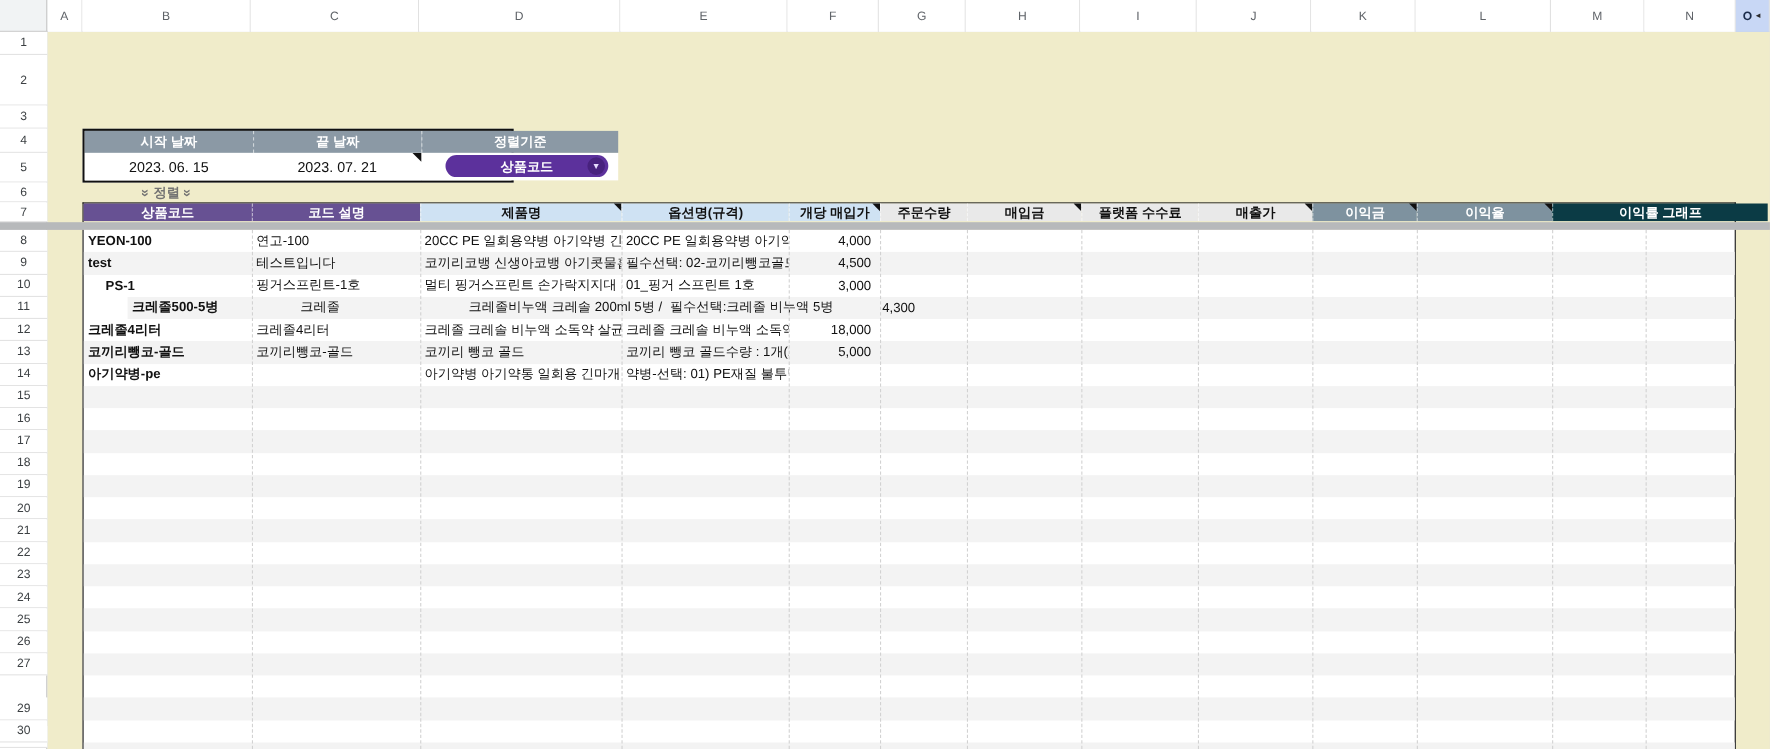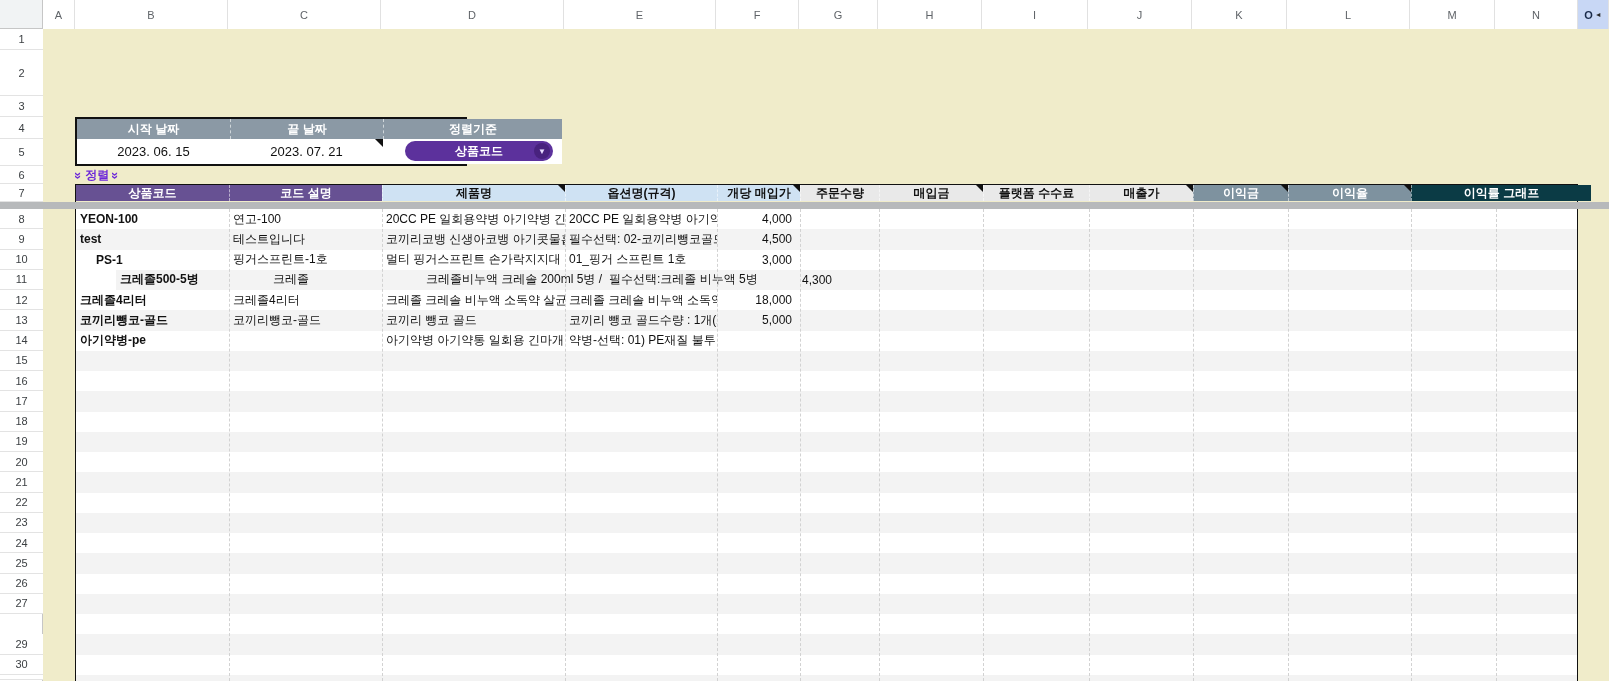"정렬" #sort-label { color: #6d28d9 -> #737373; justify-content: none -> center }
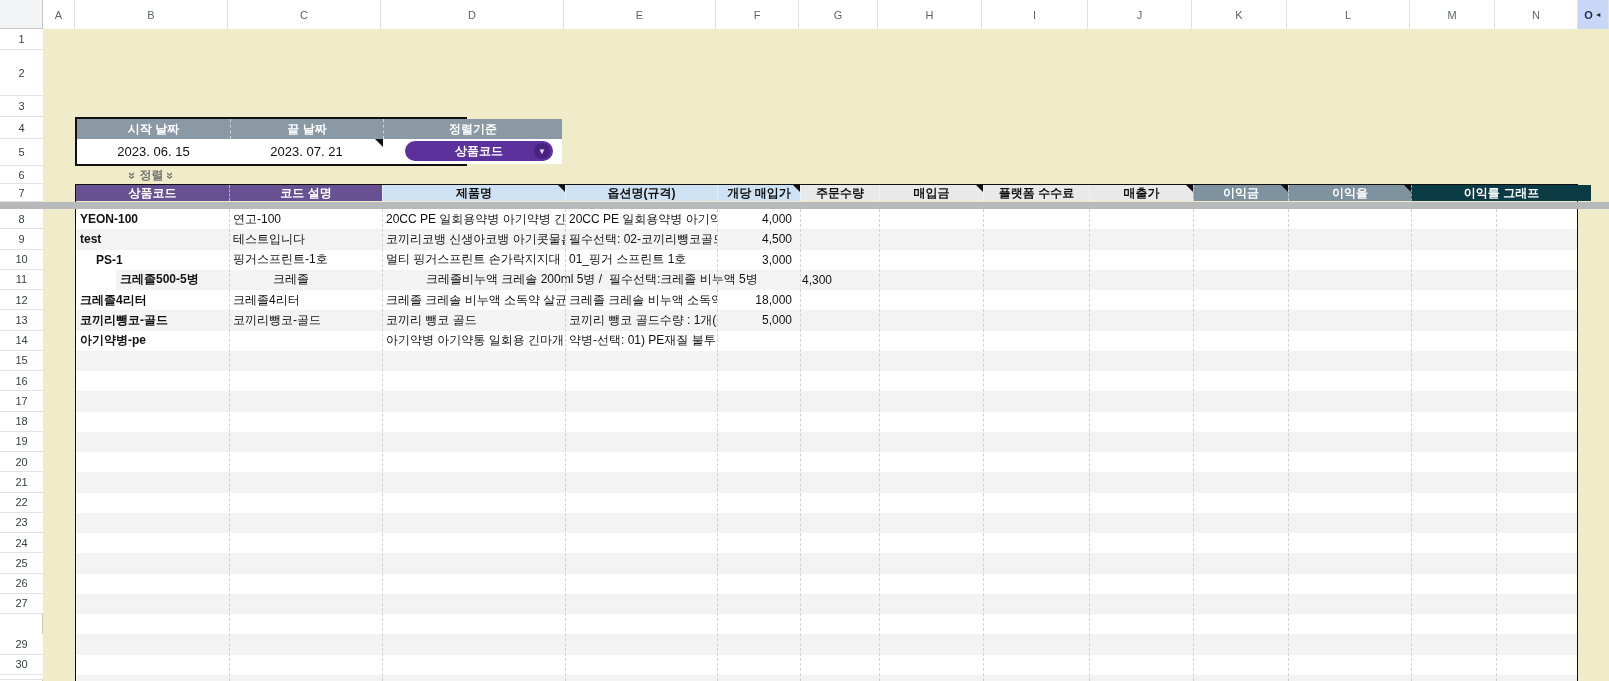"이익률 그래프" div.th-cell { width: 180px -> 196px }
